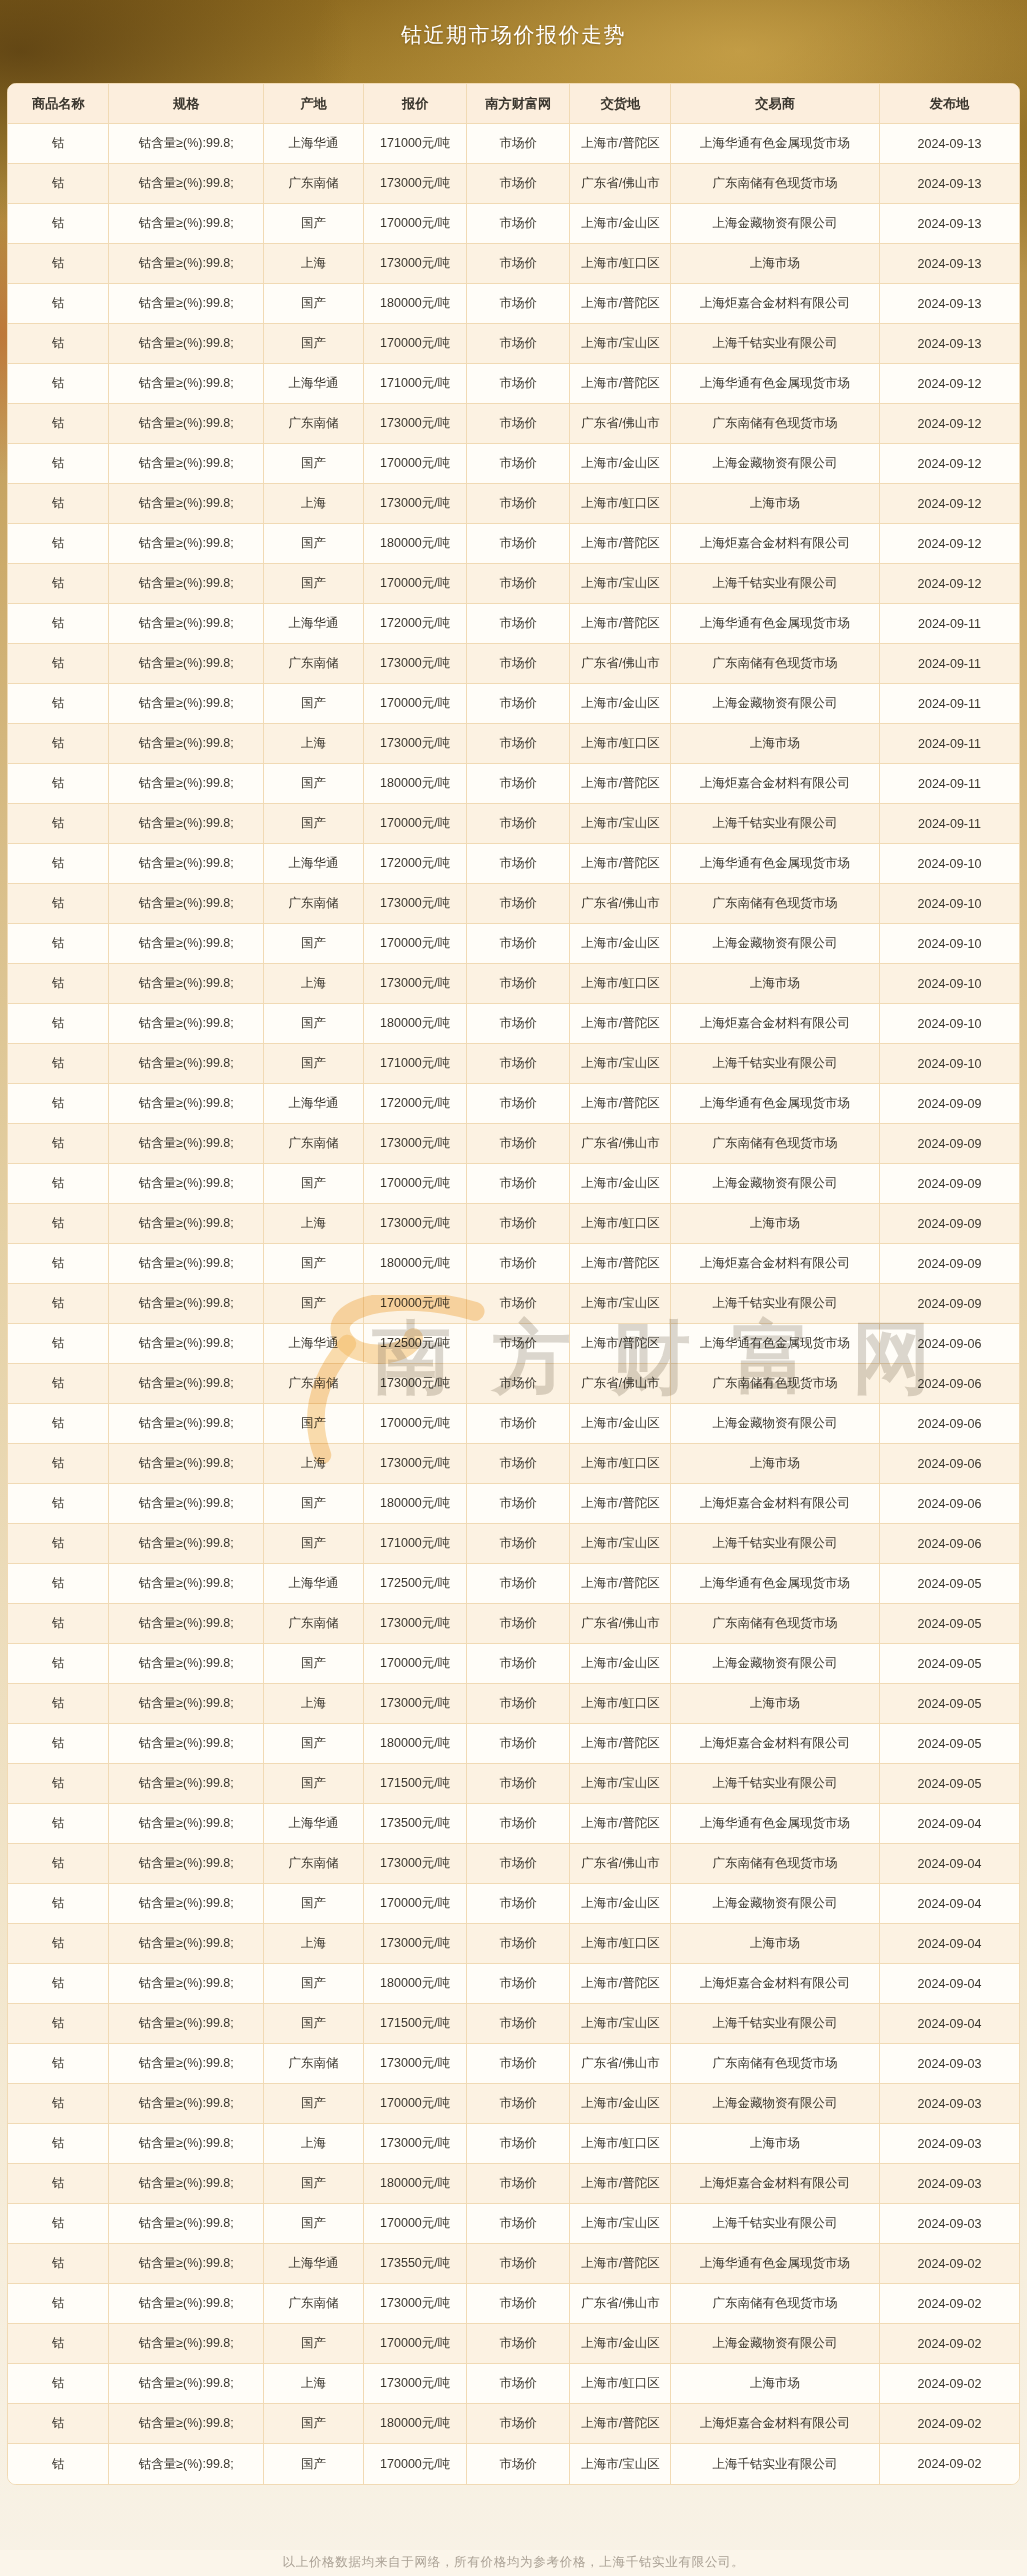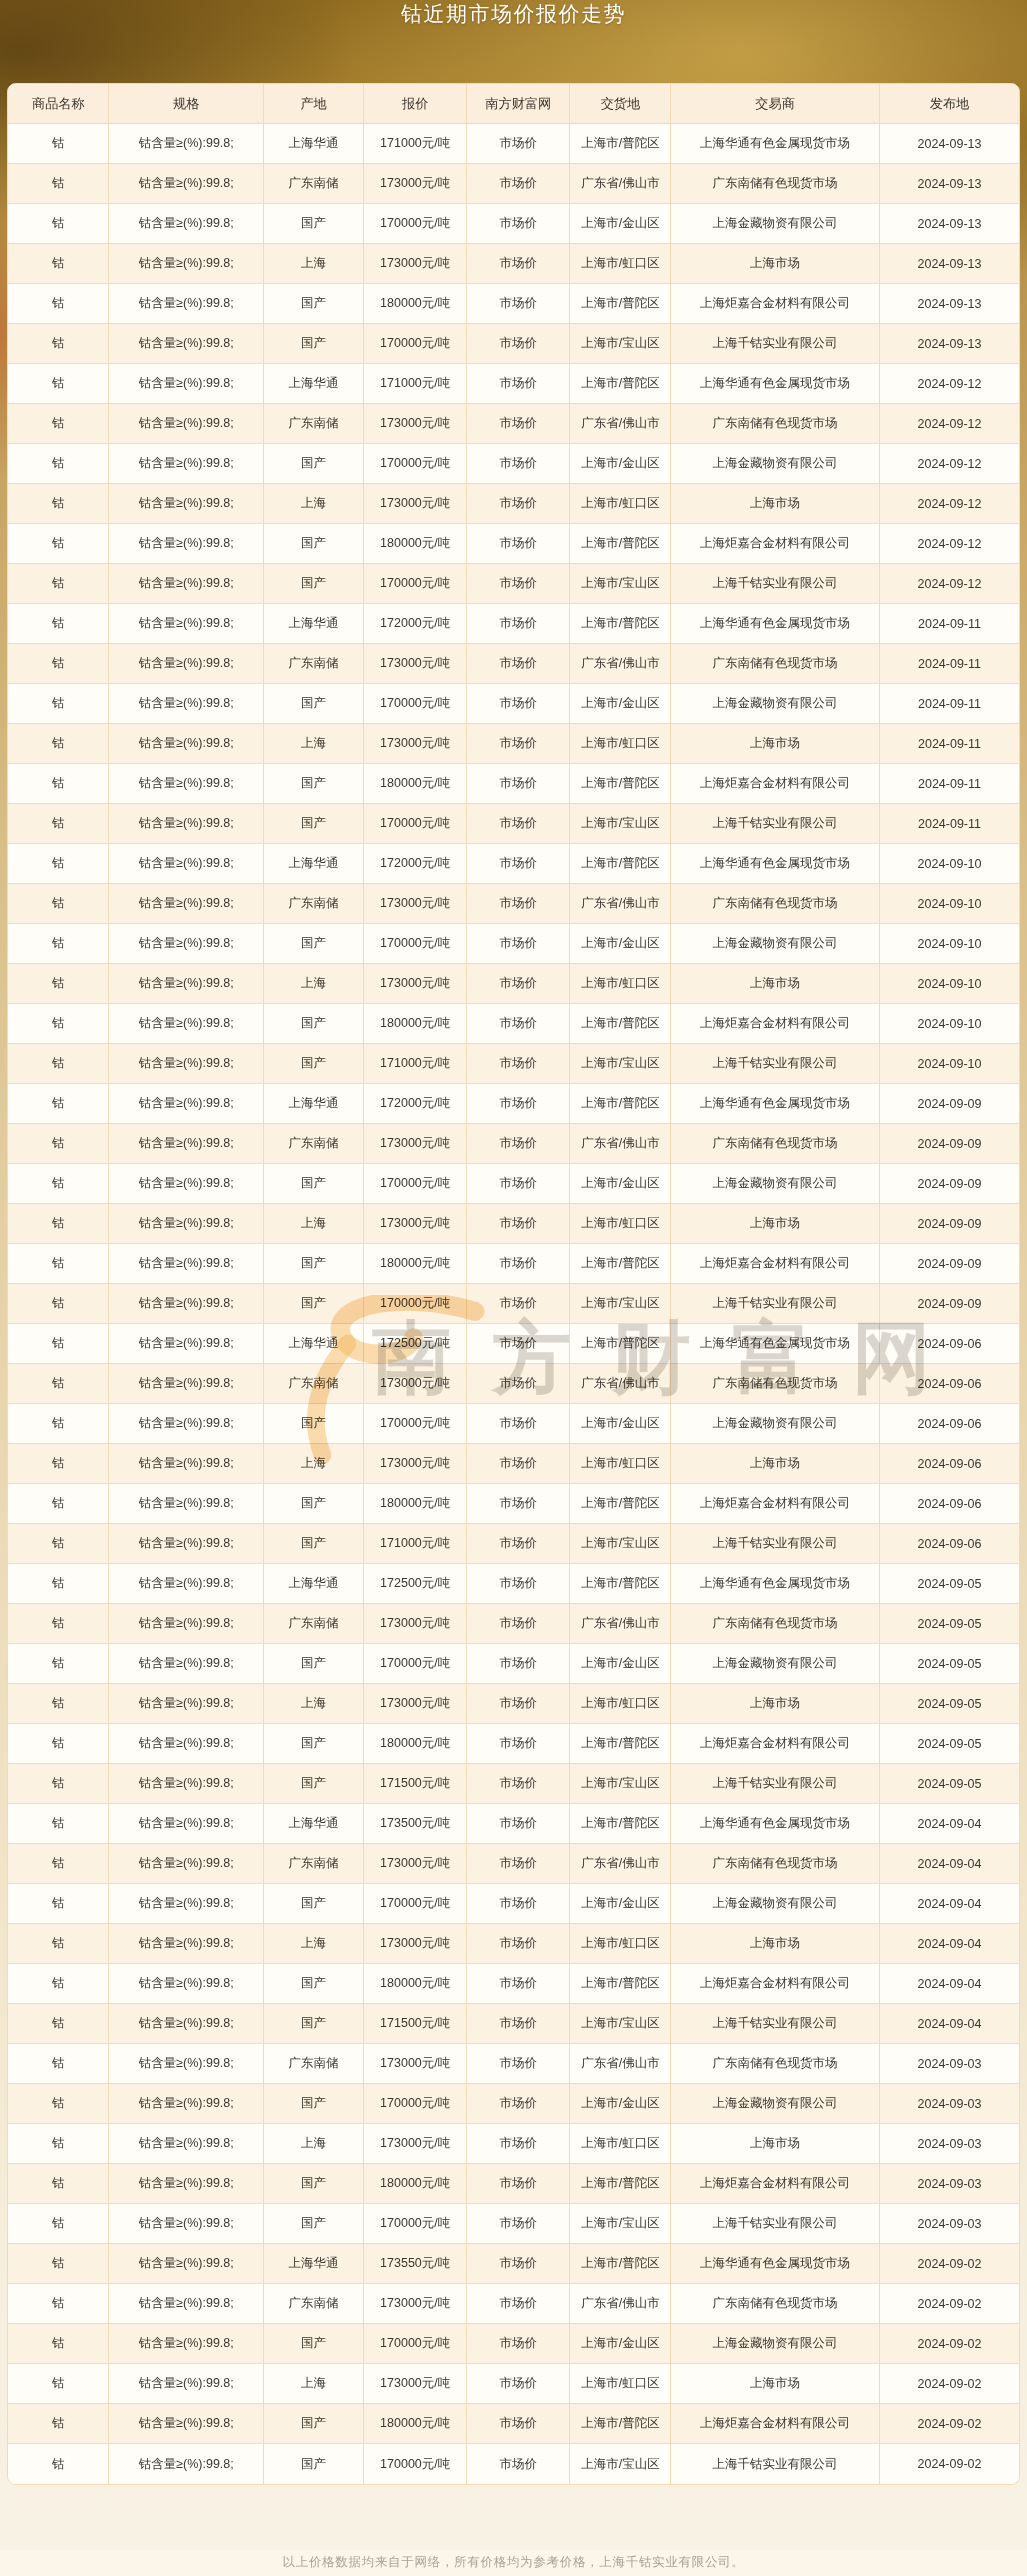"钴近期市场价报价走势" .banner .t1 { padding-top: none -> 21px }
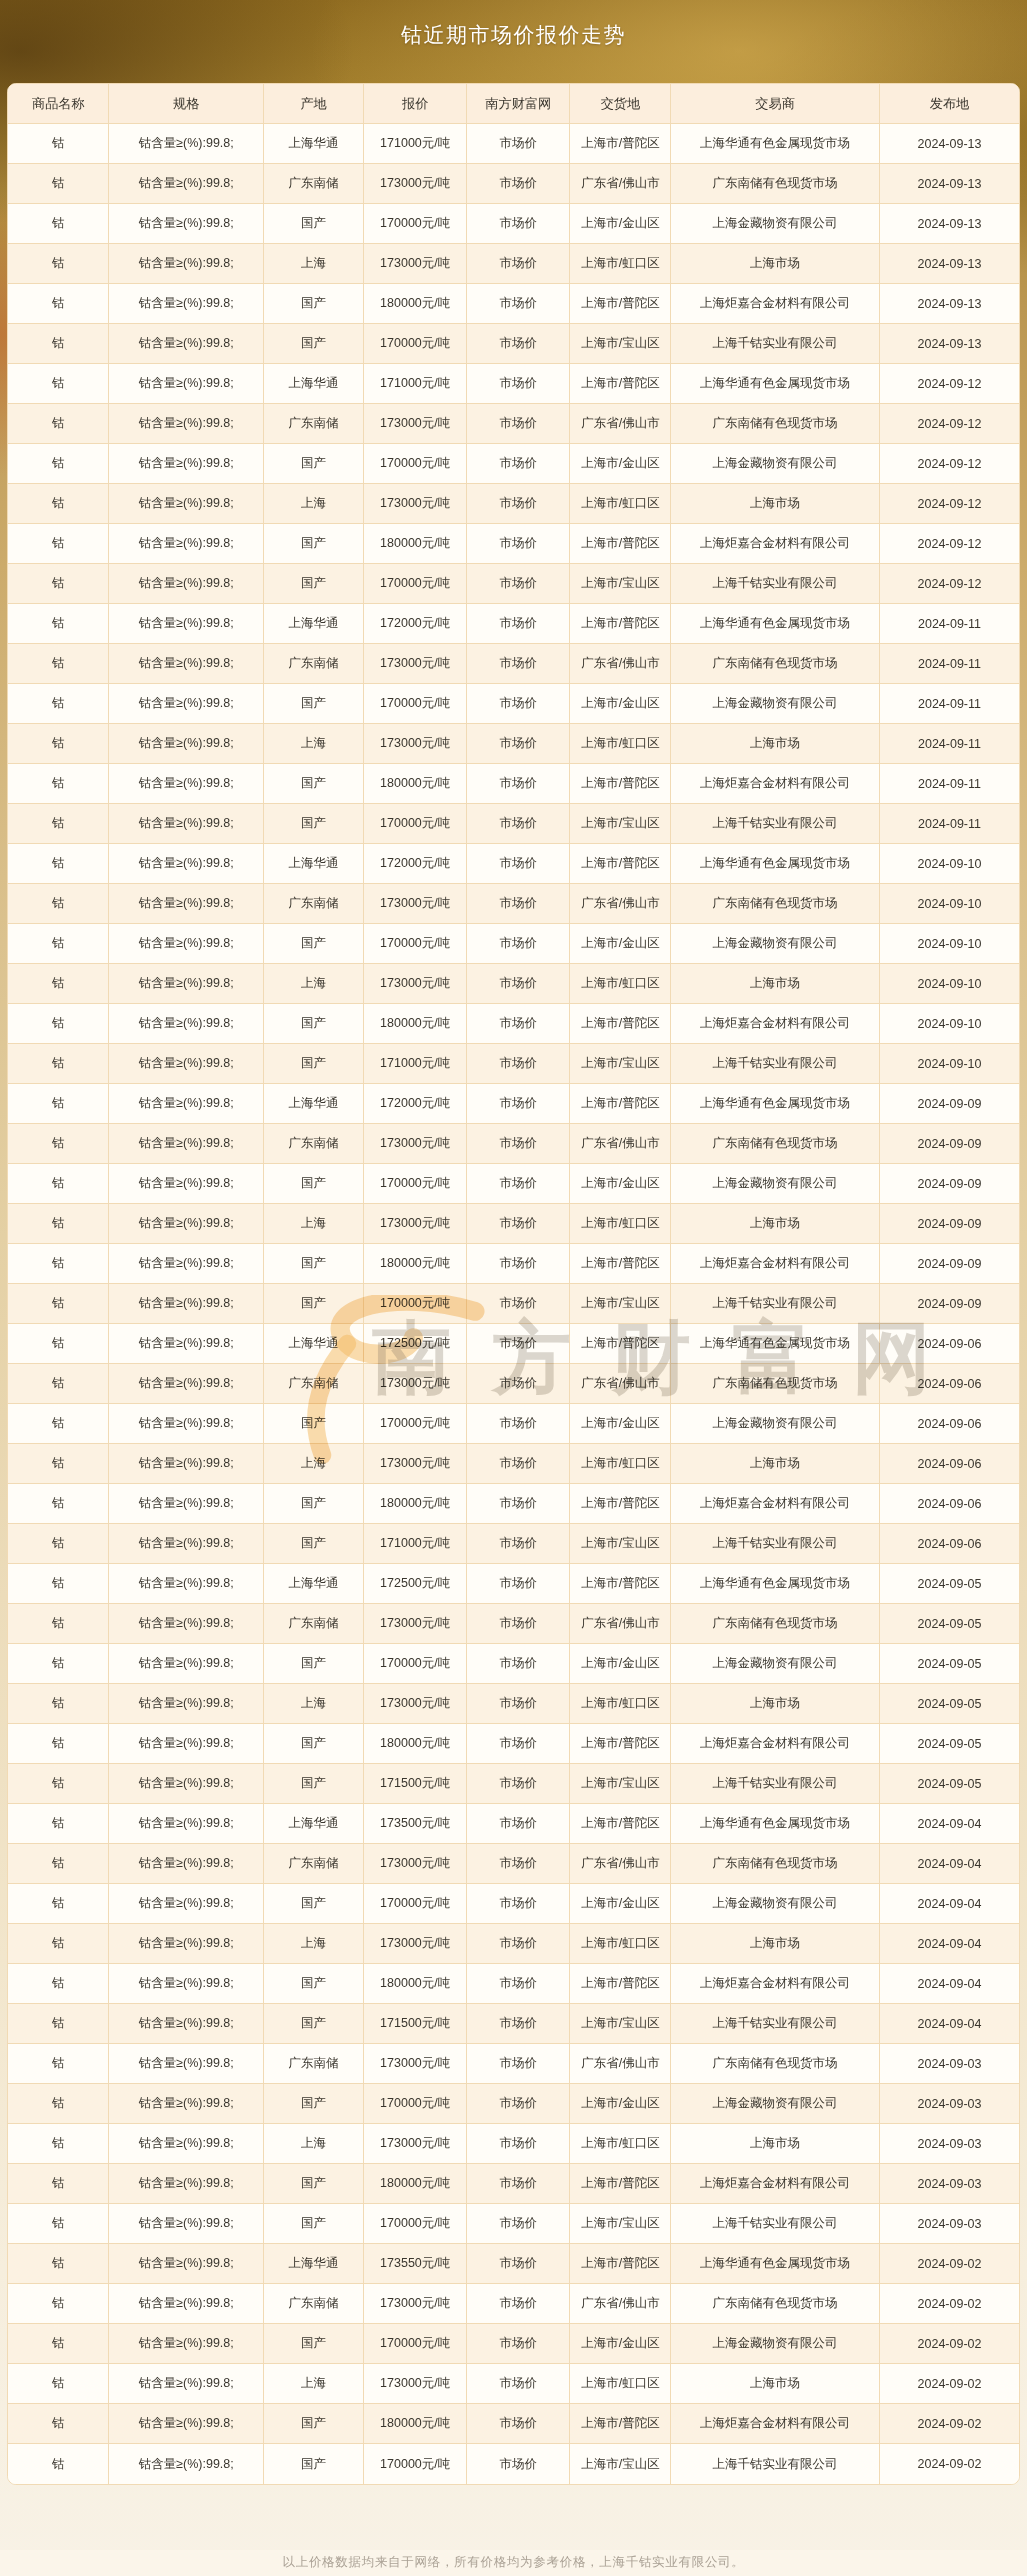"商品名称" thead th { font-weight: 400 -> 700 }
